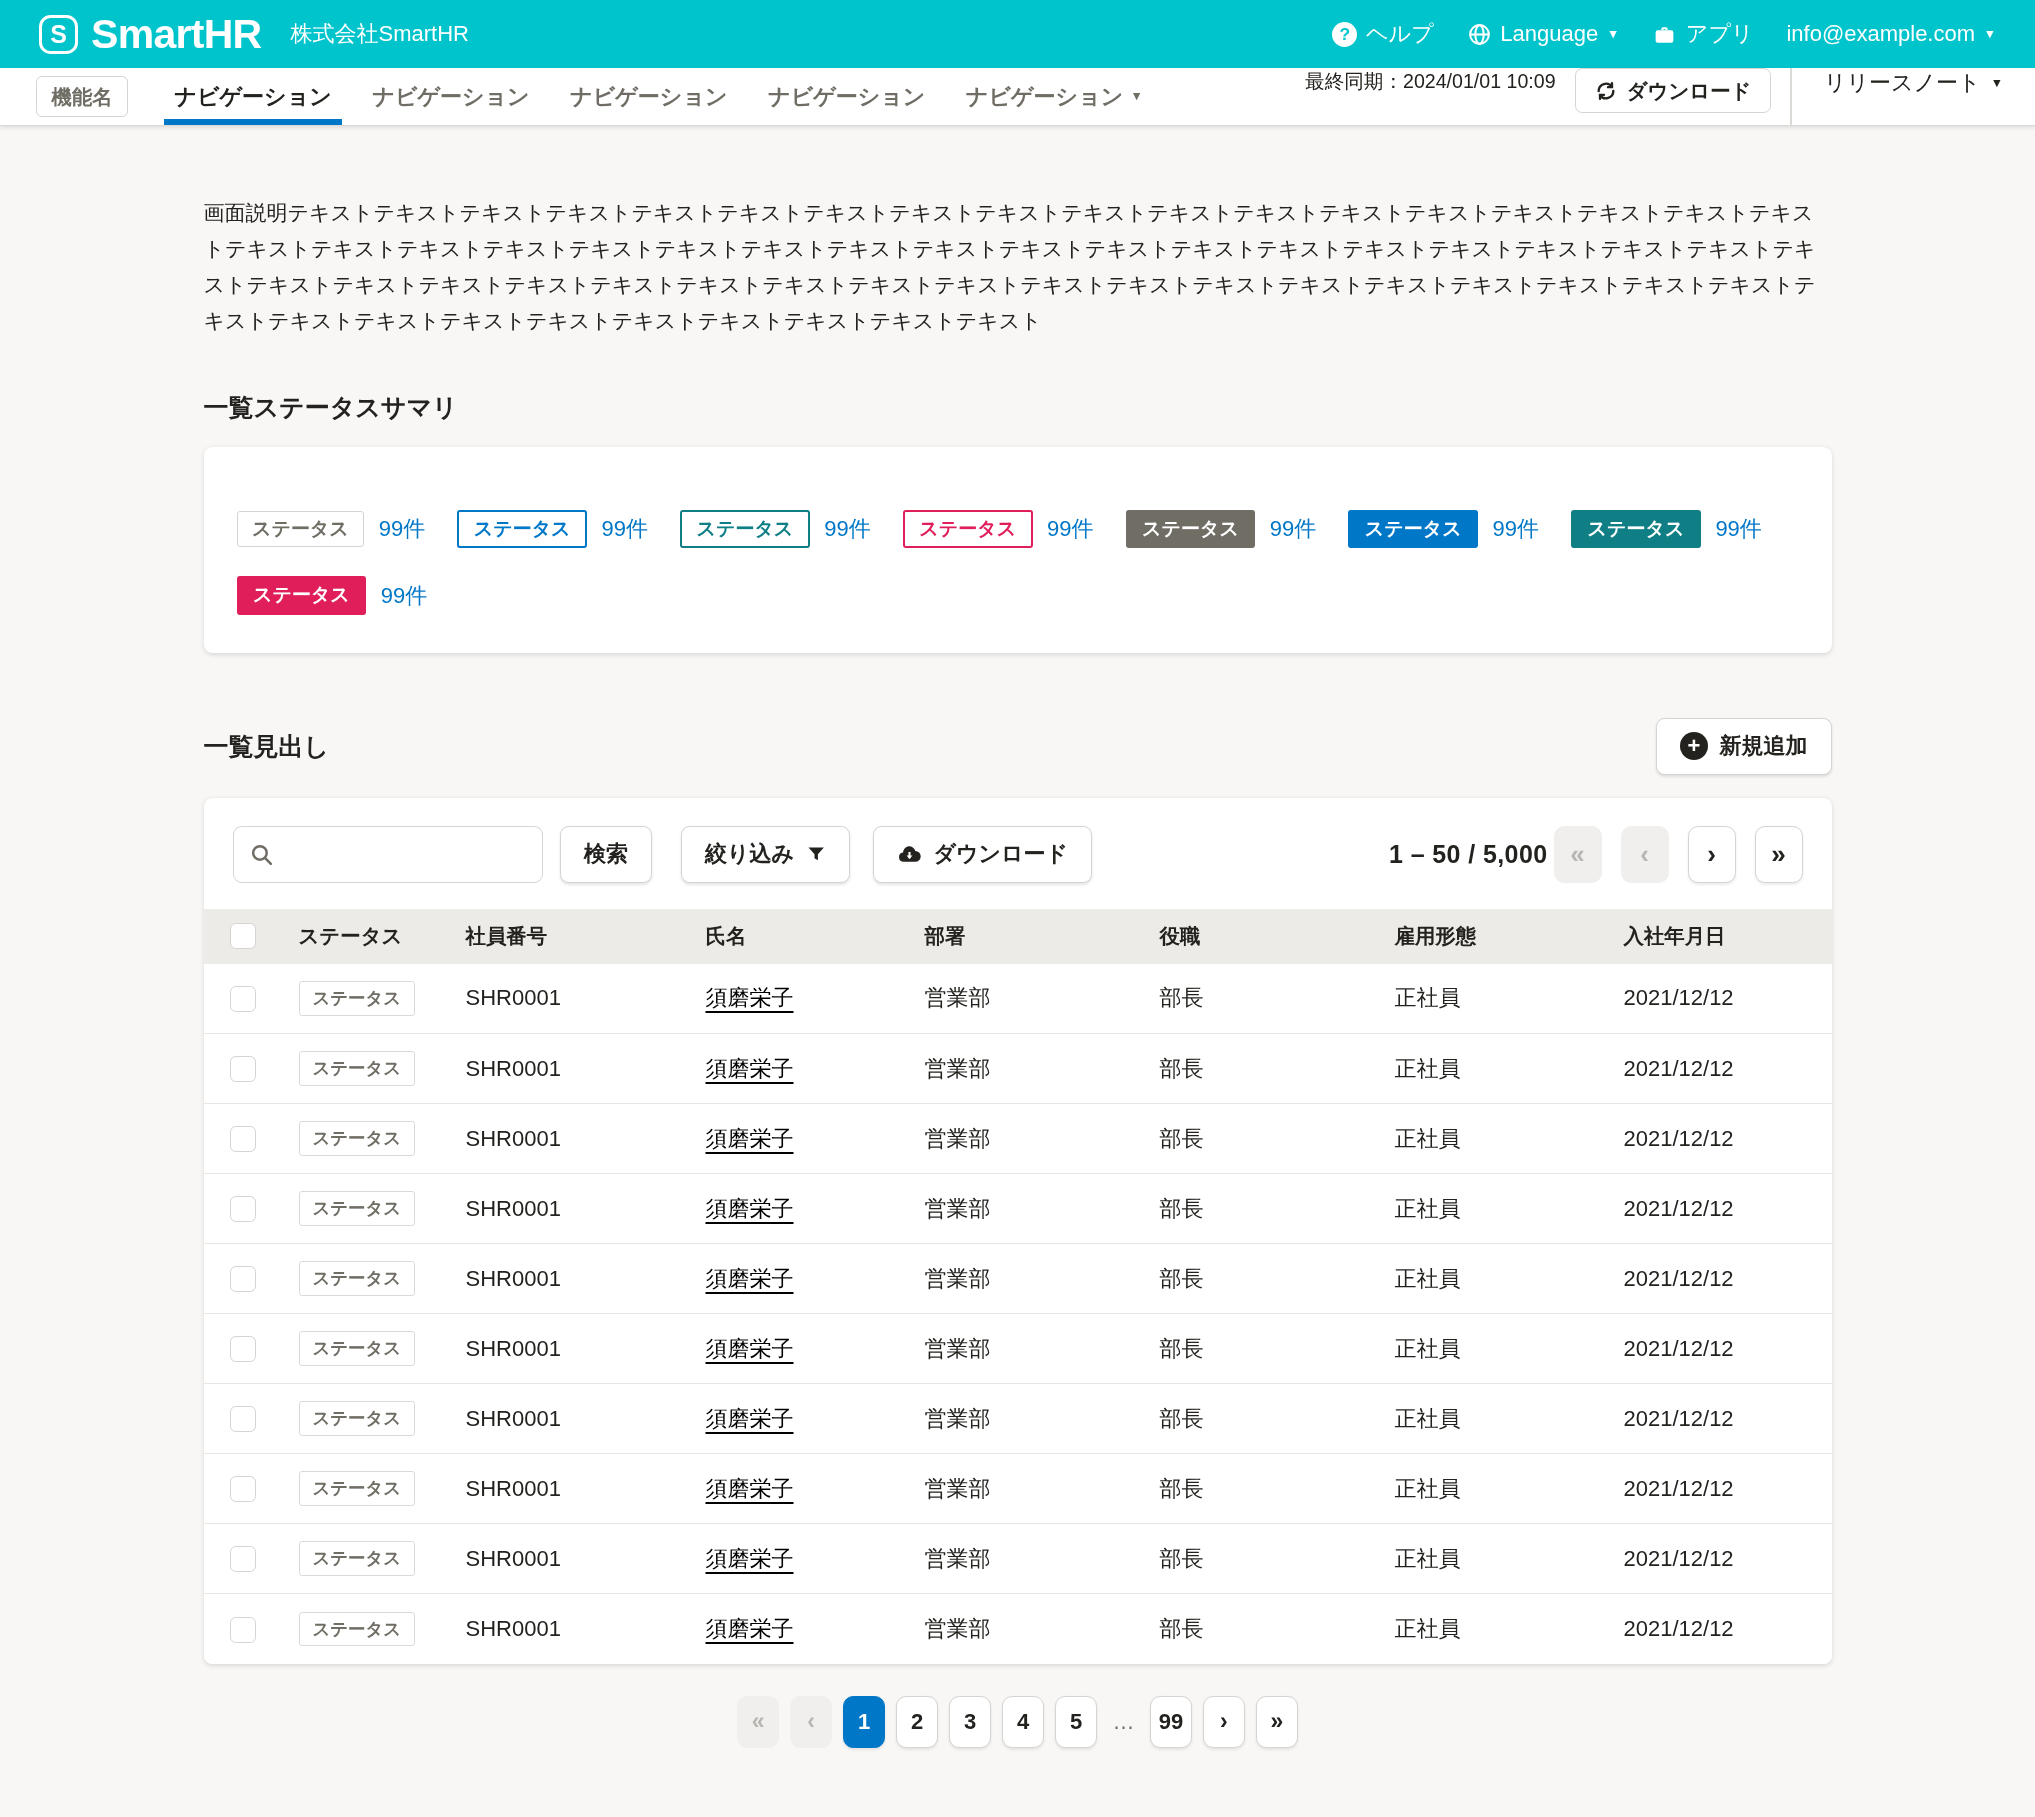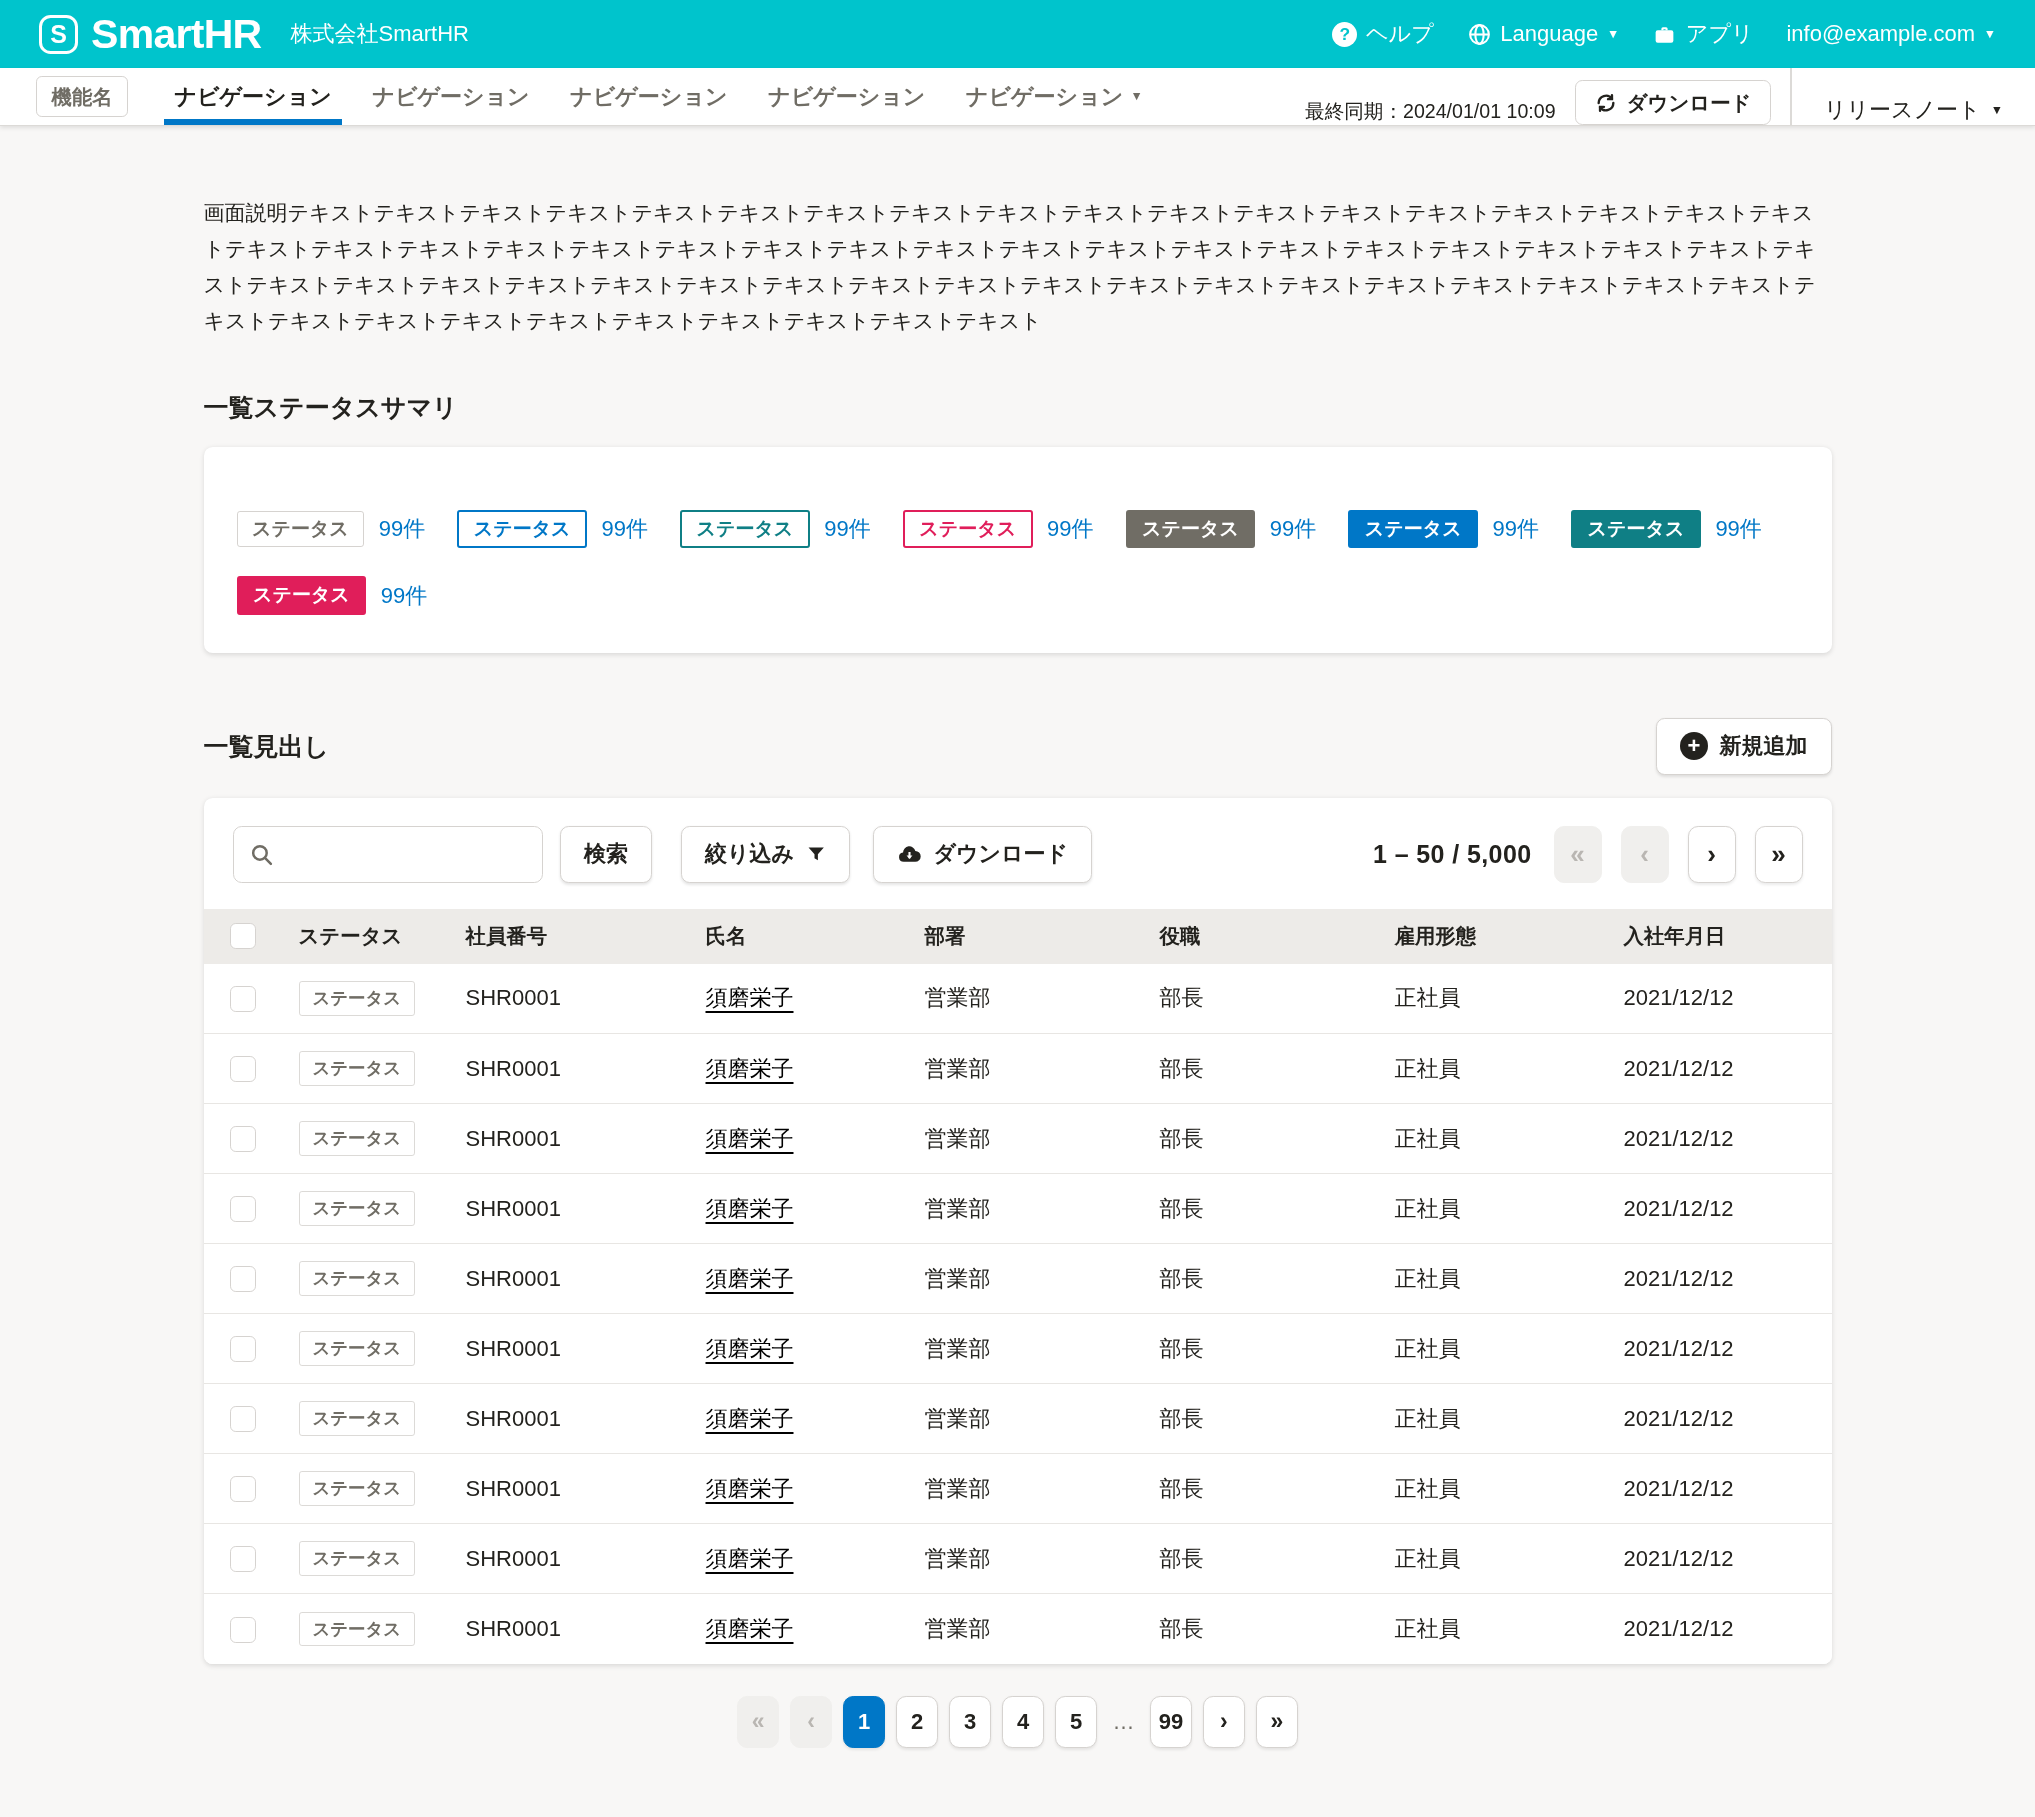"最終同期：2024/01/01 10:09" .nav-right { align-items: flex-end -> flex-start }
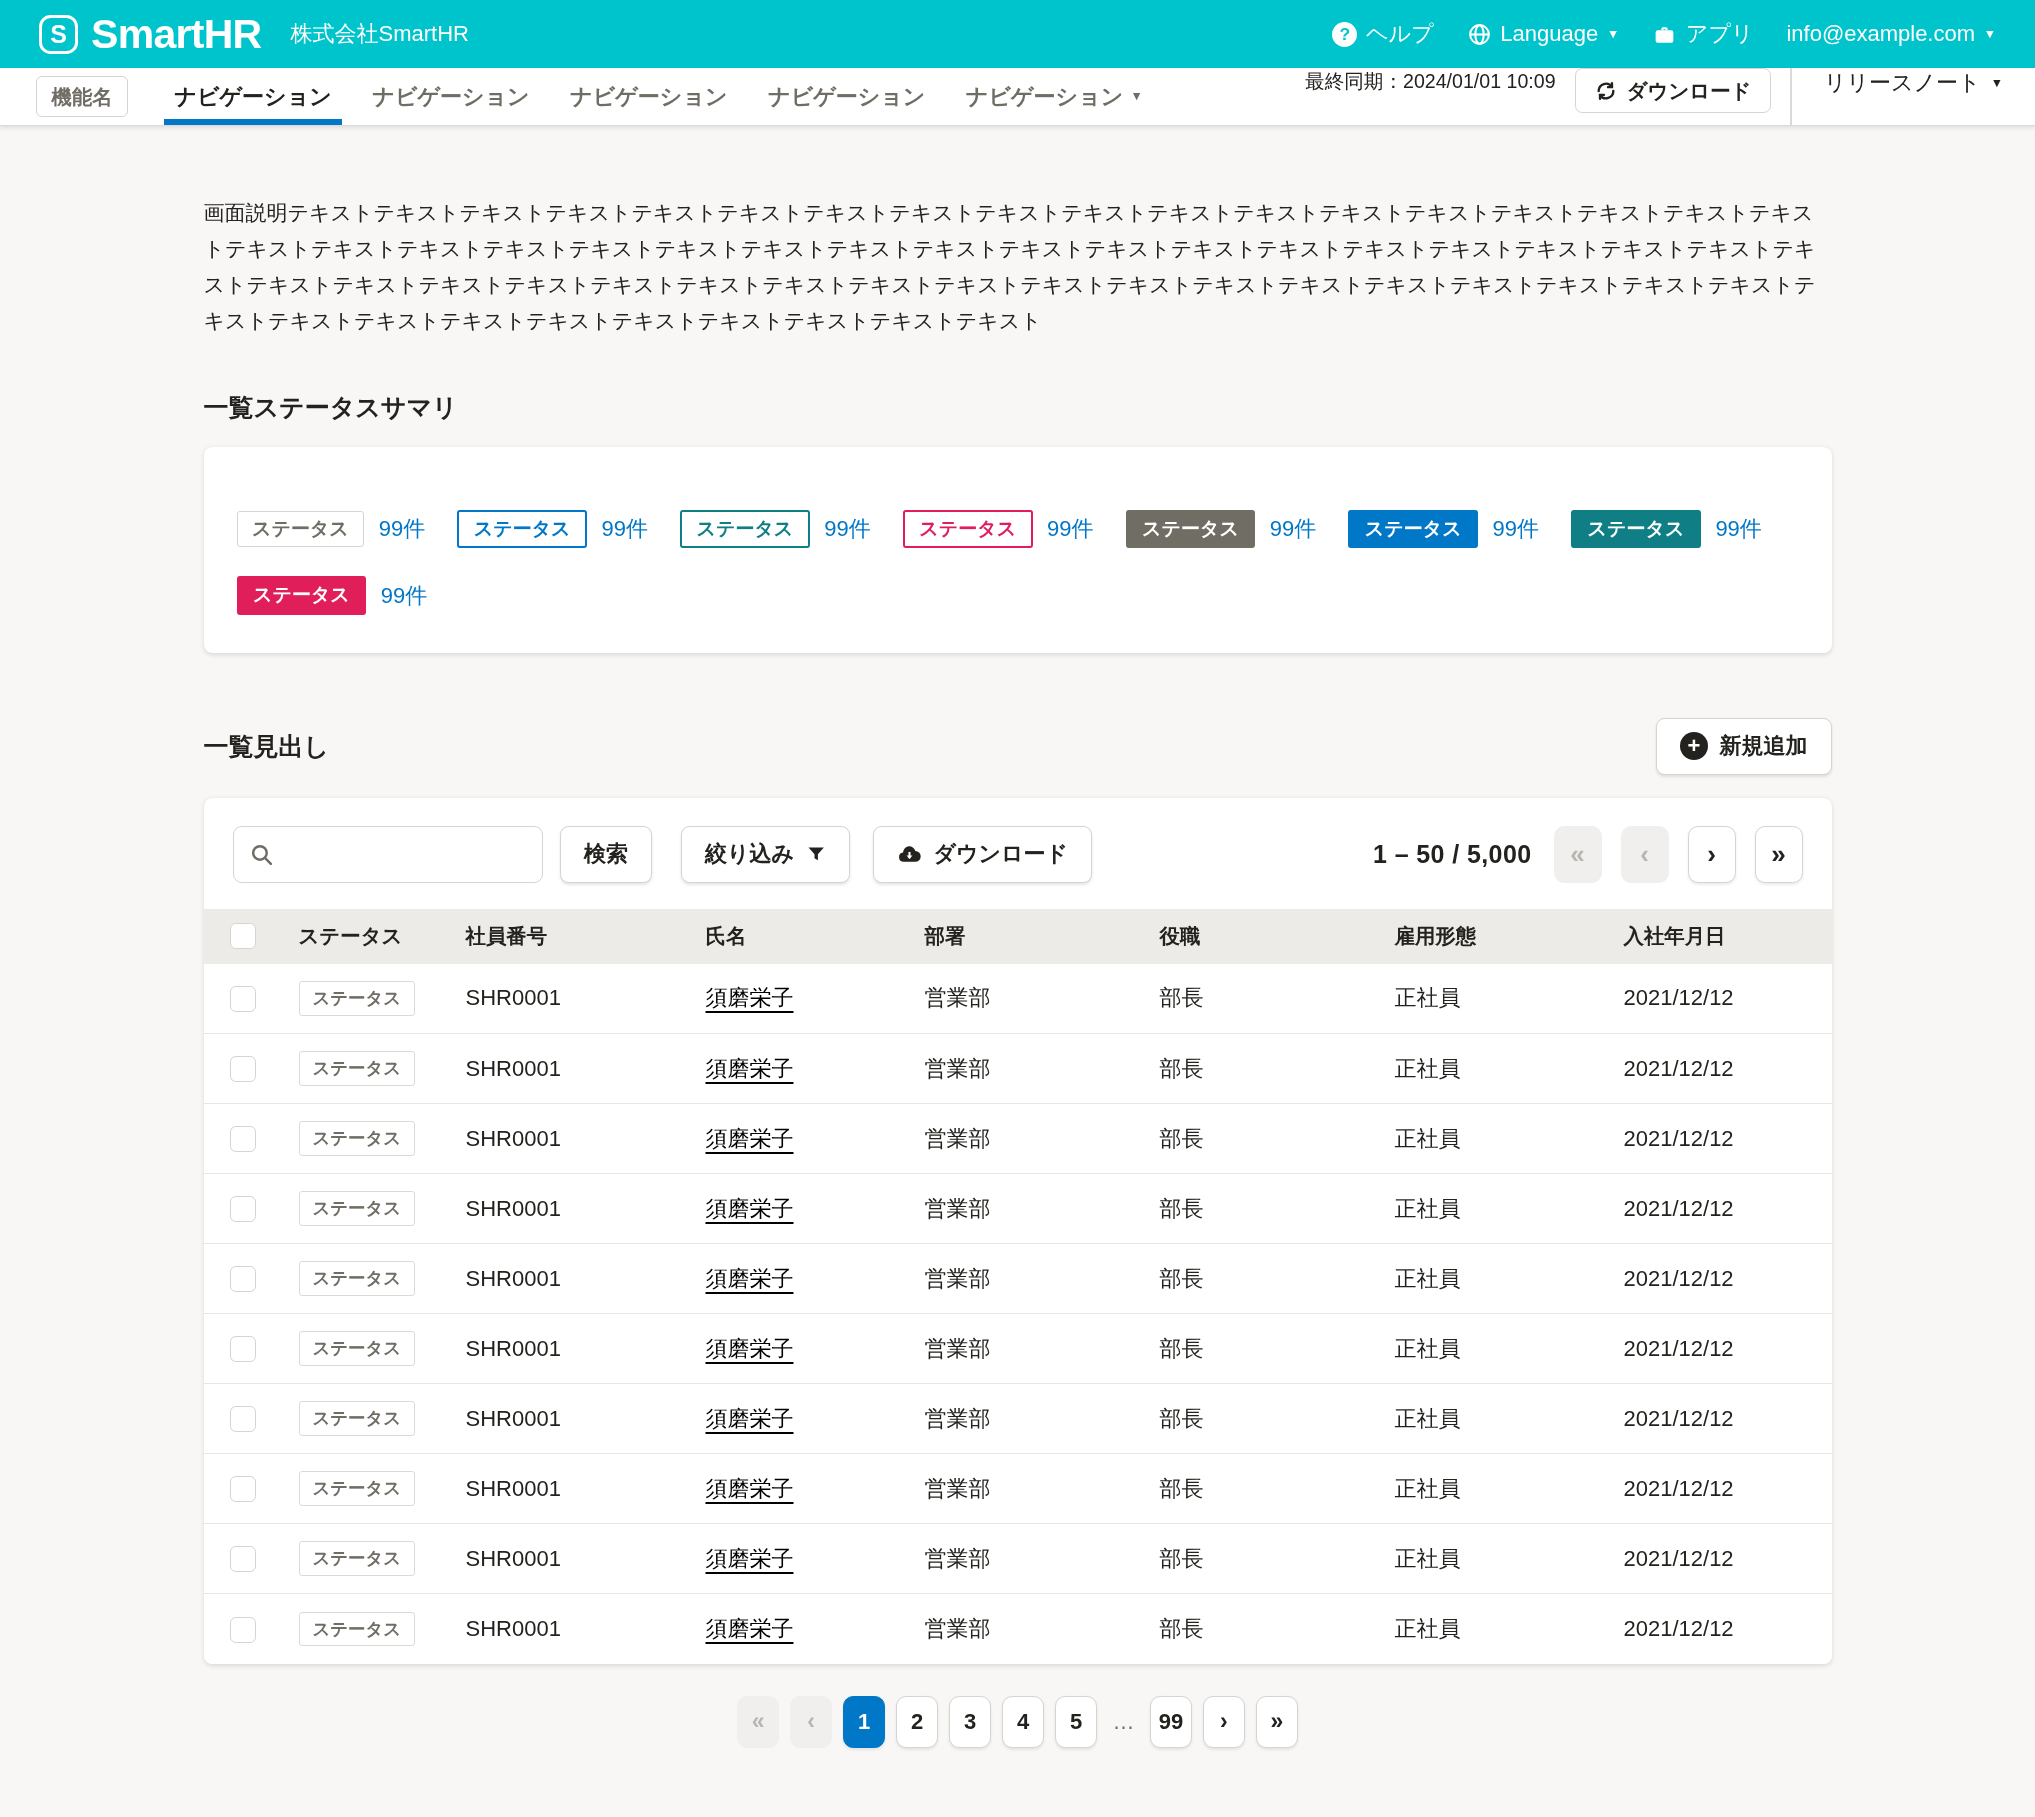"1 – 50 / 5,000" .toolbar-right { gap: 22px -> 6px }
